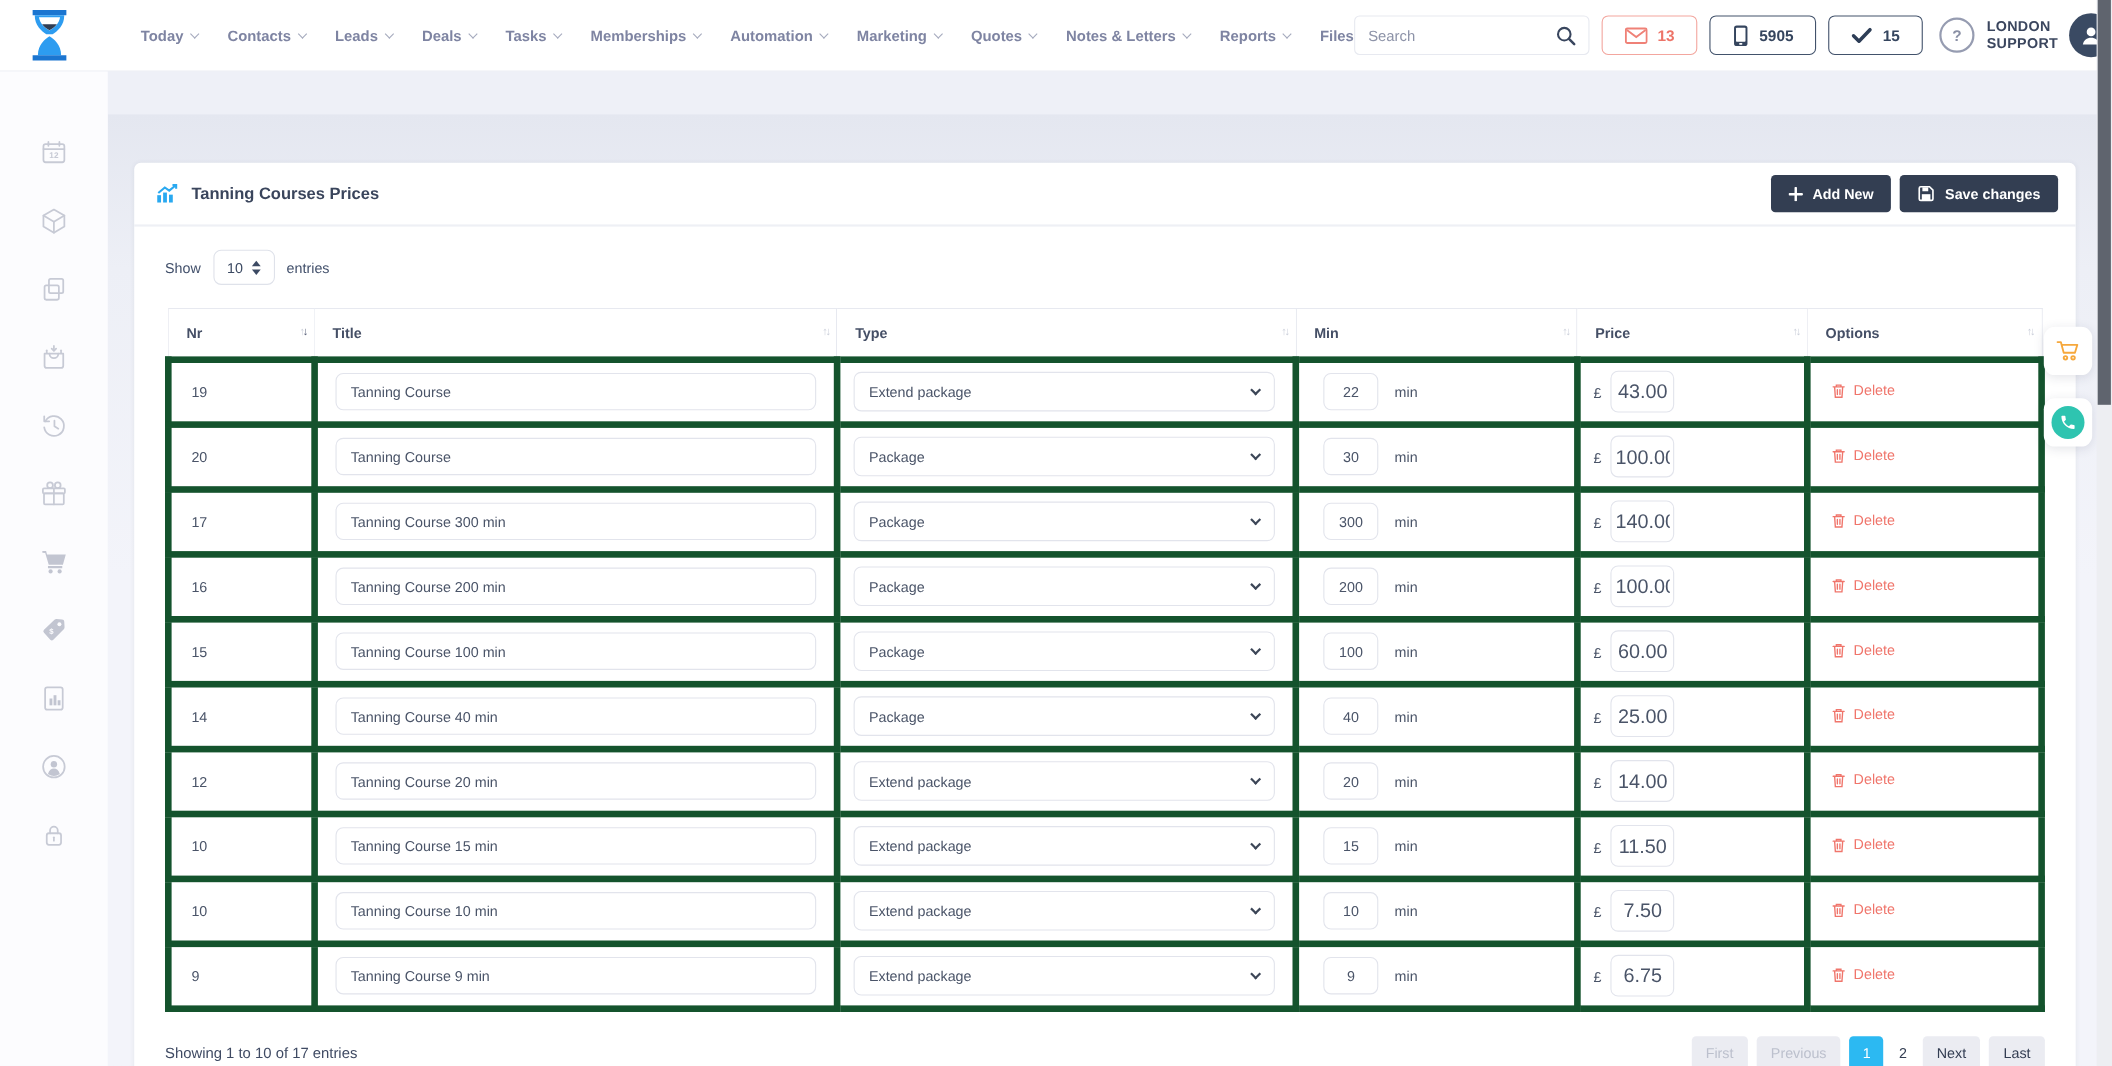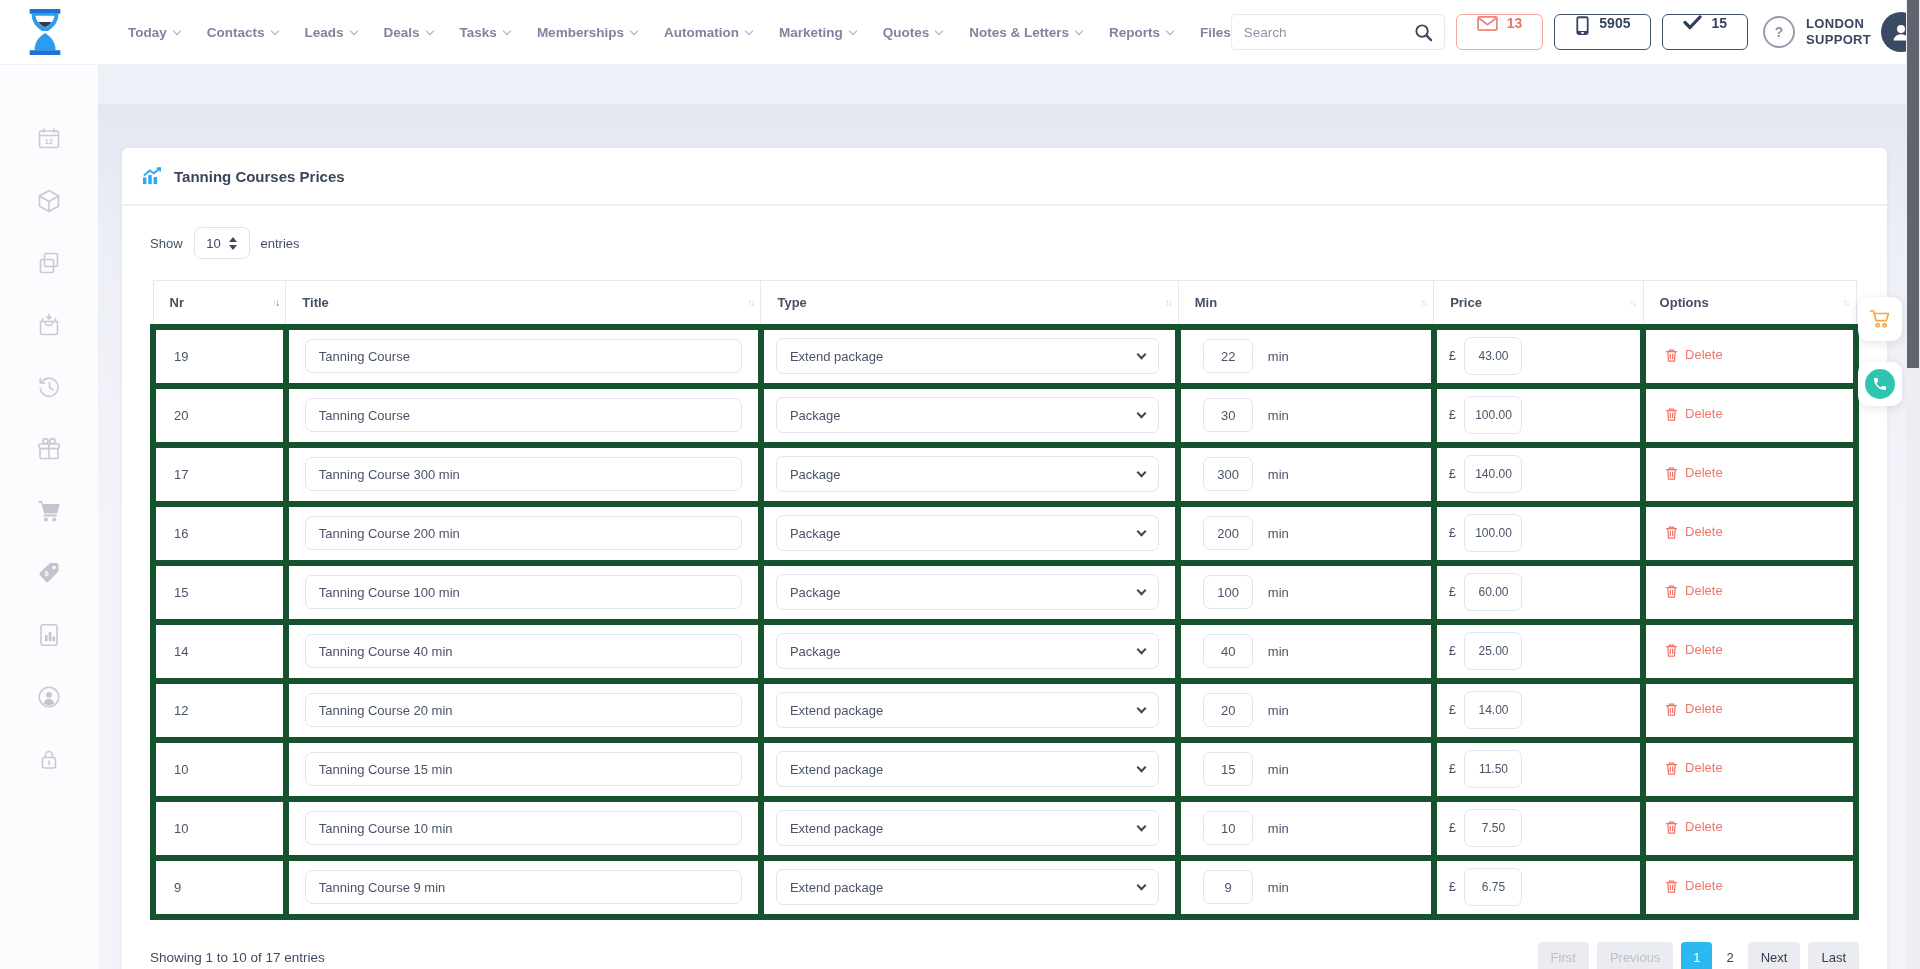"13" .badge { align-items: flex-start -> center }
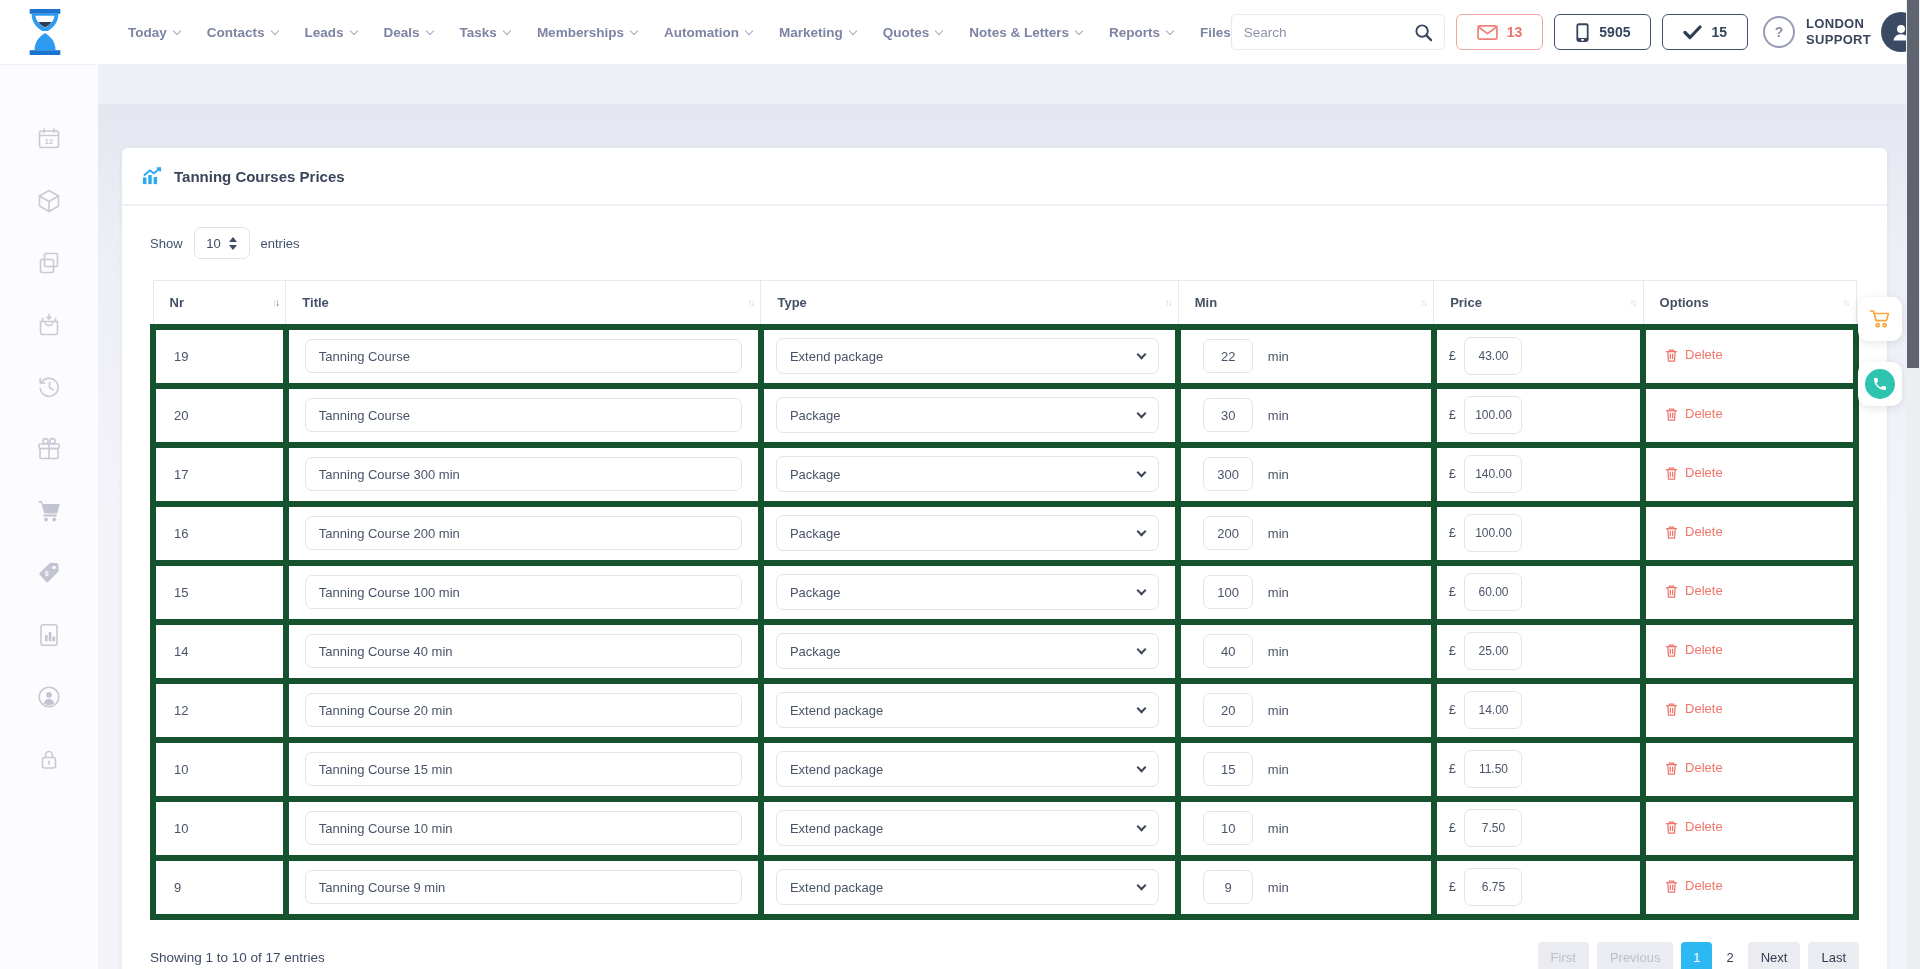"Add New" div.header-actions { html: none -> <div> <div> <svg> <line></line> <line></line> </svg> <span>Add New</span> </div> <div> <svg> <path></path> <rect></rect> <rect></rect> </svg> <span>Save changes</span> </div> </div> }
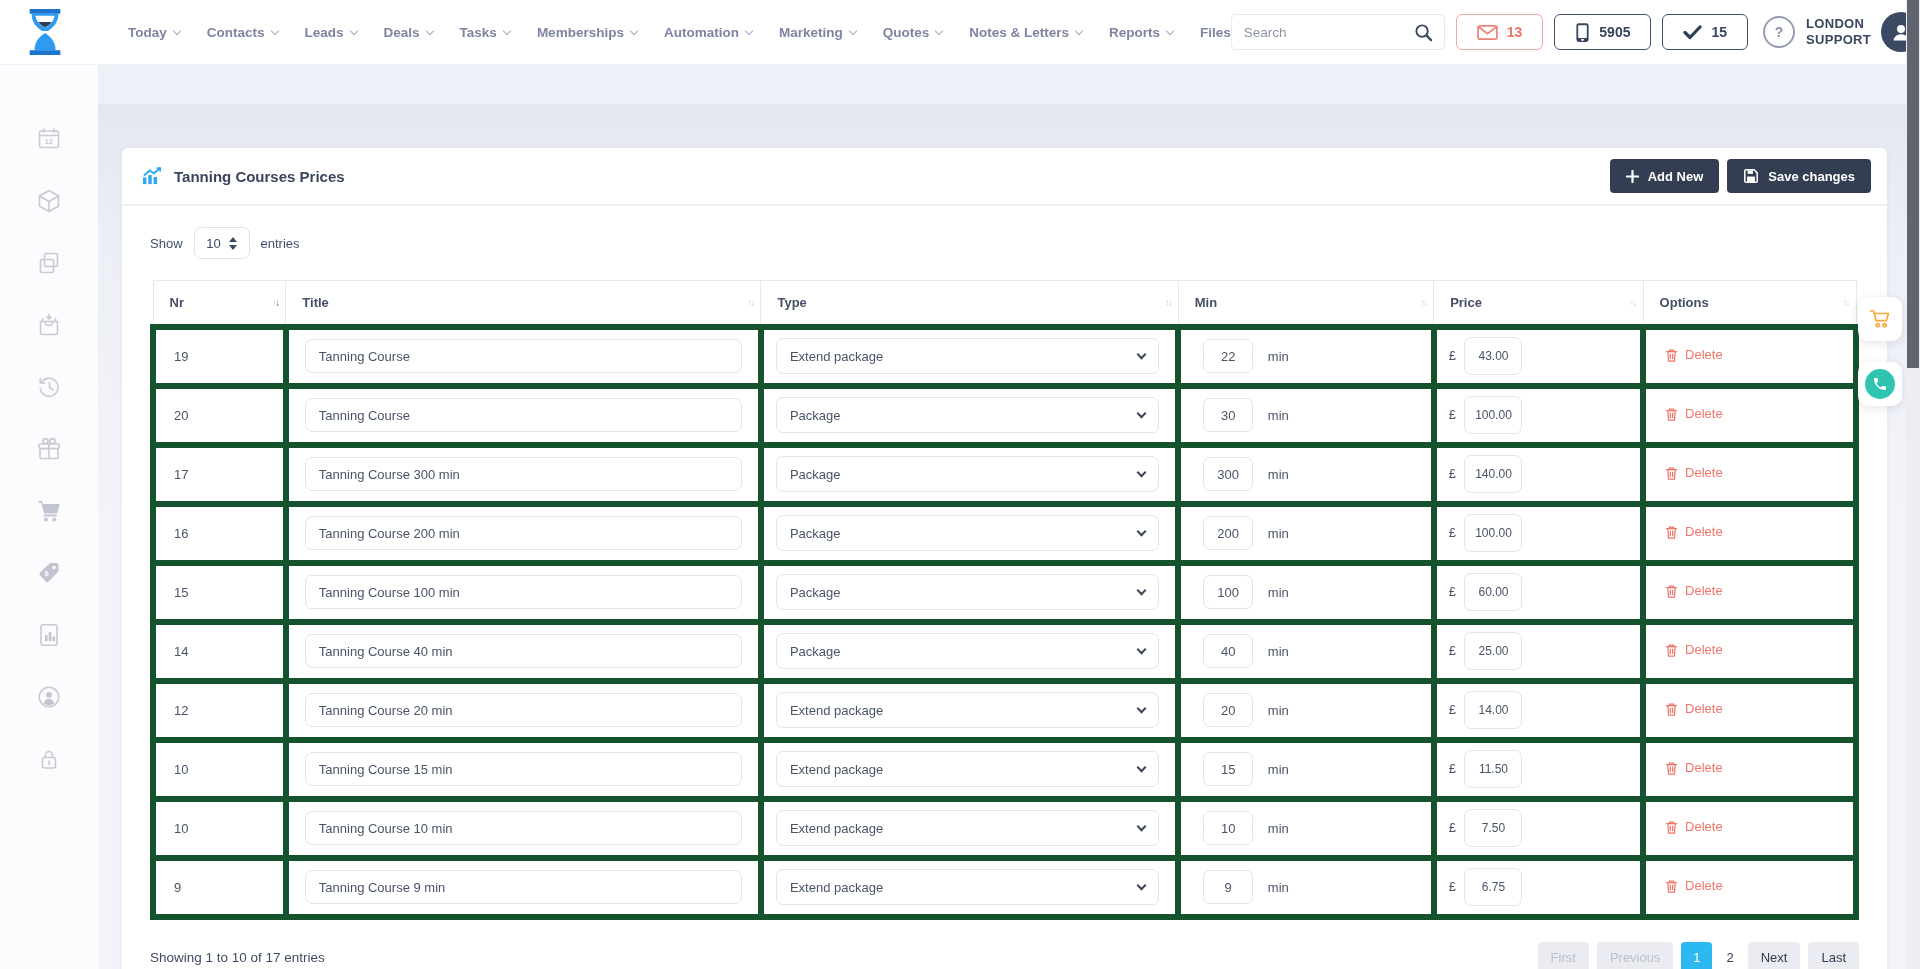"43.00" .price-input { font-size: 12px -> 18px }
